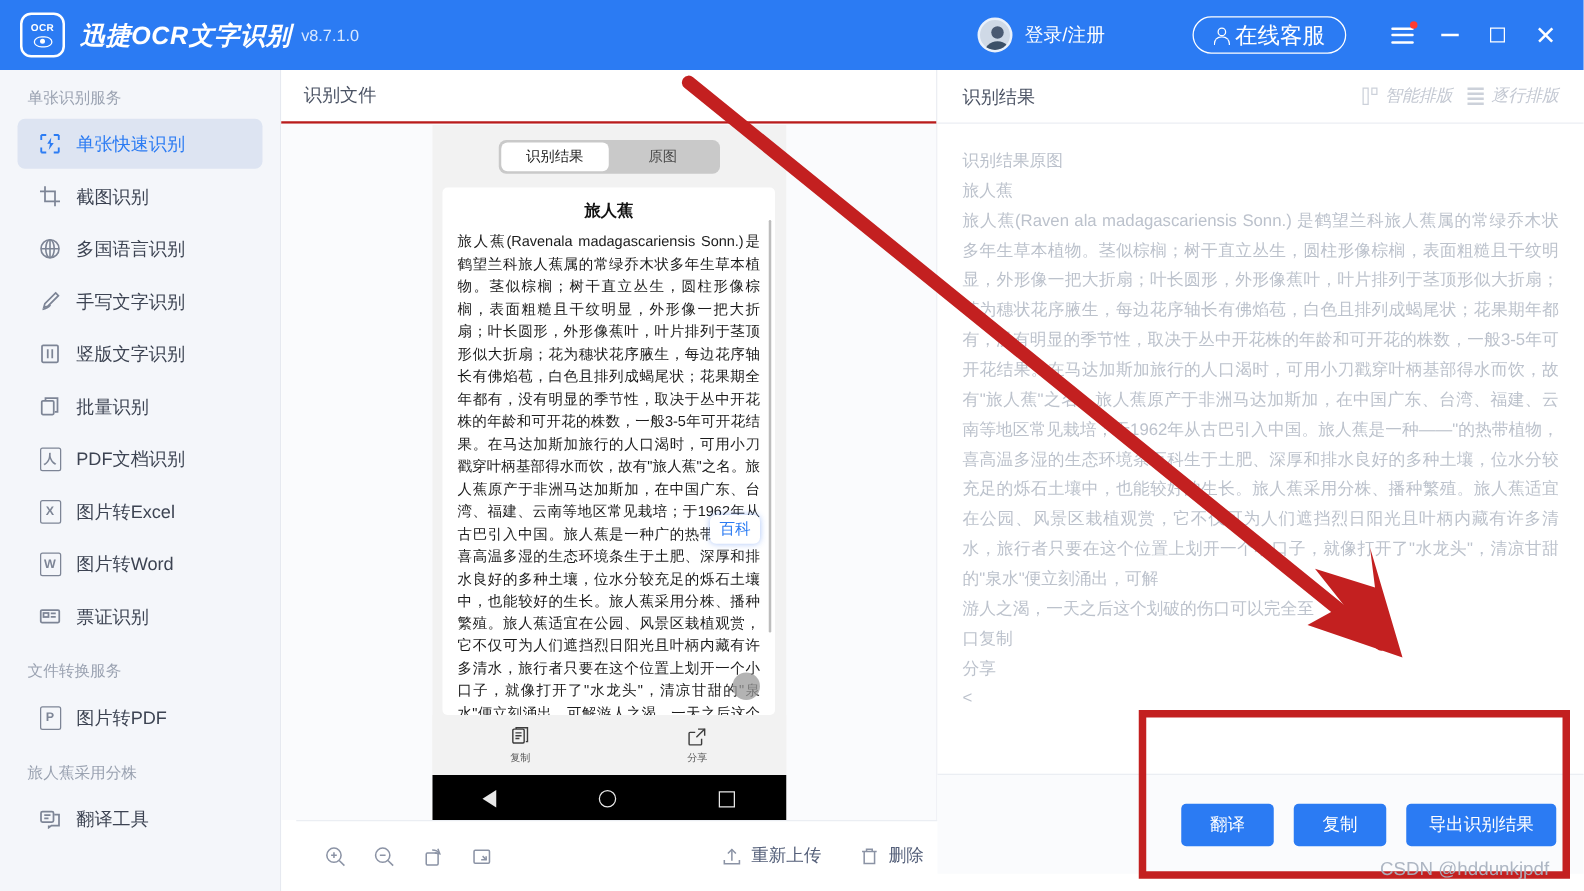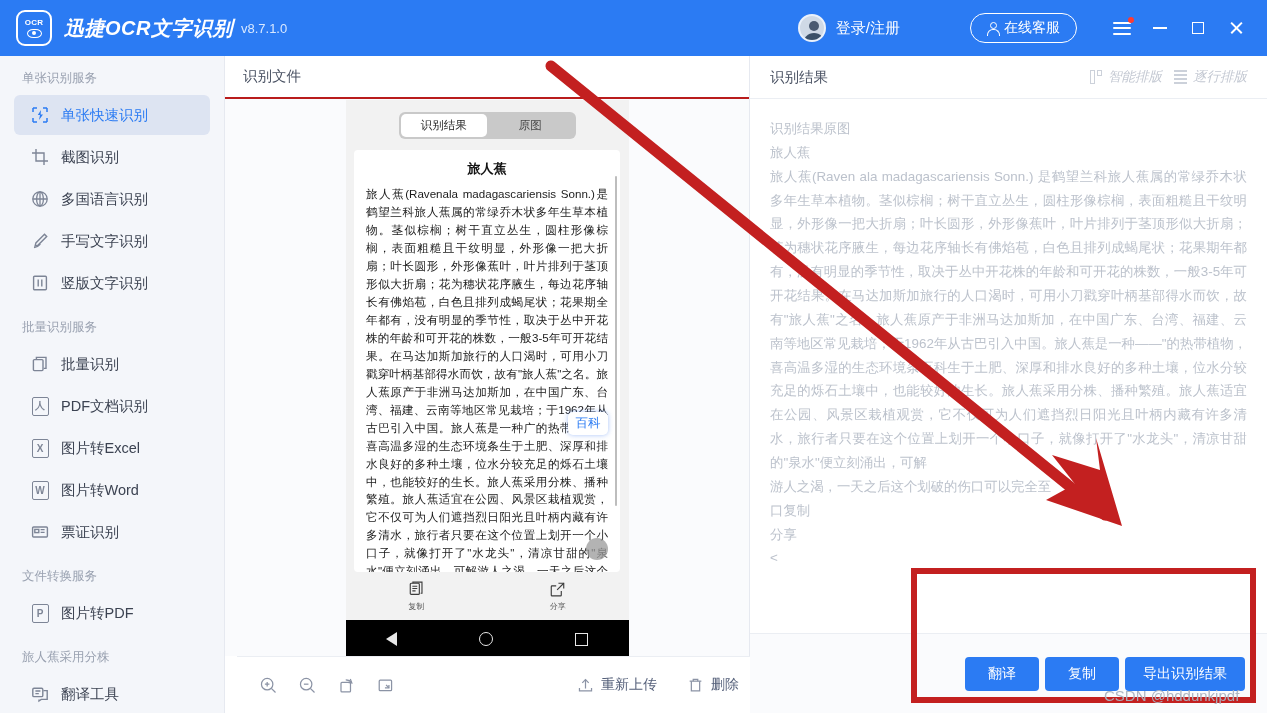"在线客服" .cs-btn { font-size: 14px -> 18px }
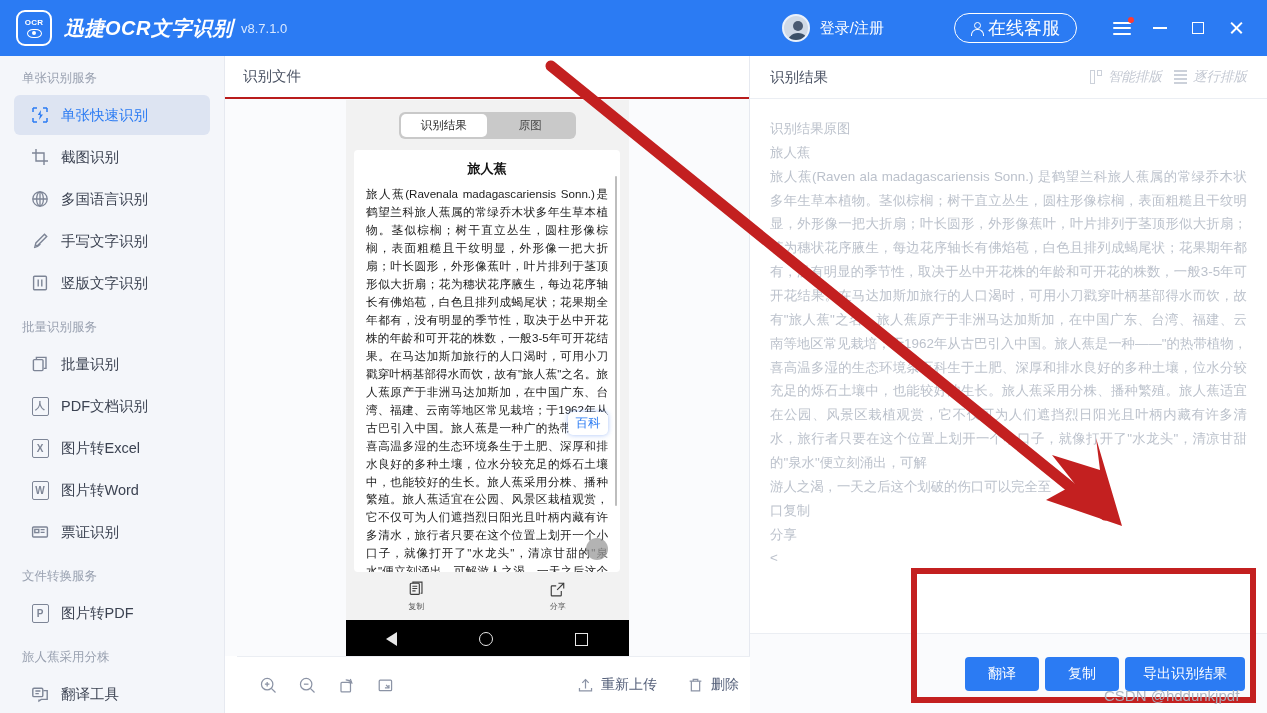"批量识别服务" div.side-group { html: <div>批量识别服务</div> -> none }
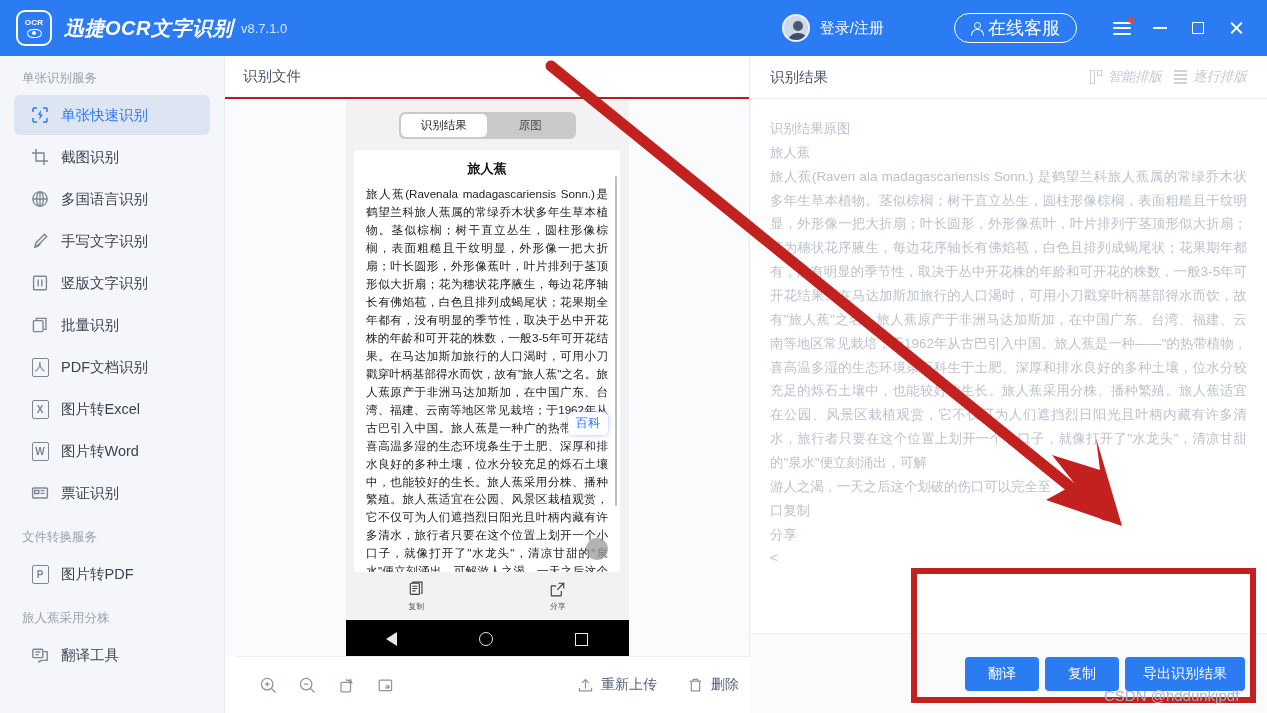"翻译" .right-foot { bottom: 0 -> 14px; gap: 6px -> 16px }
